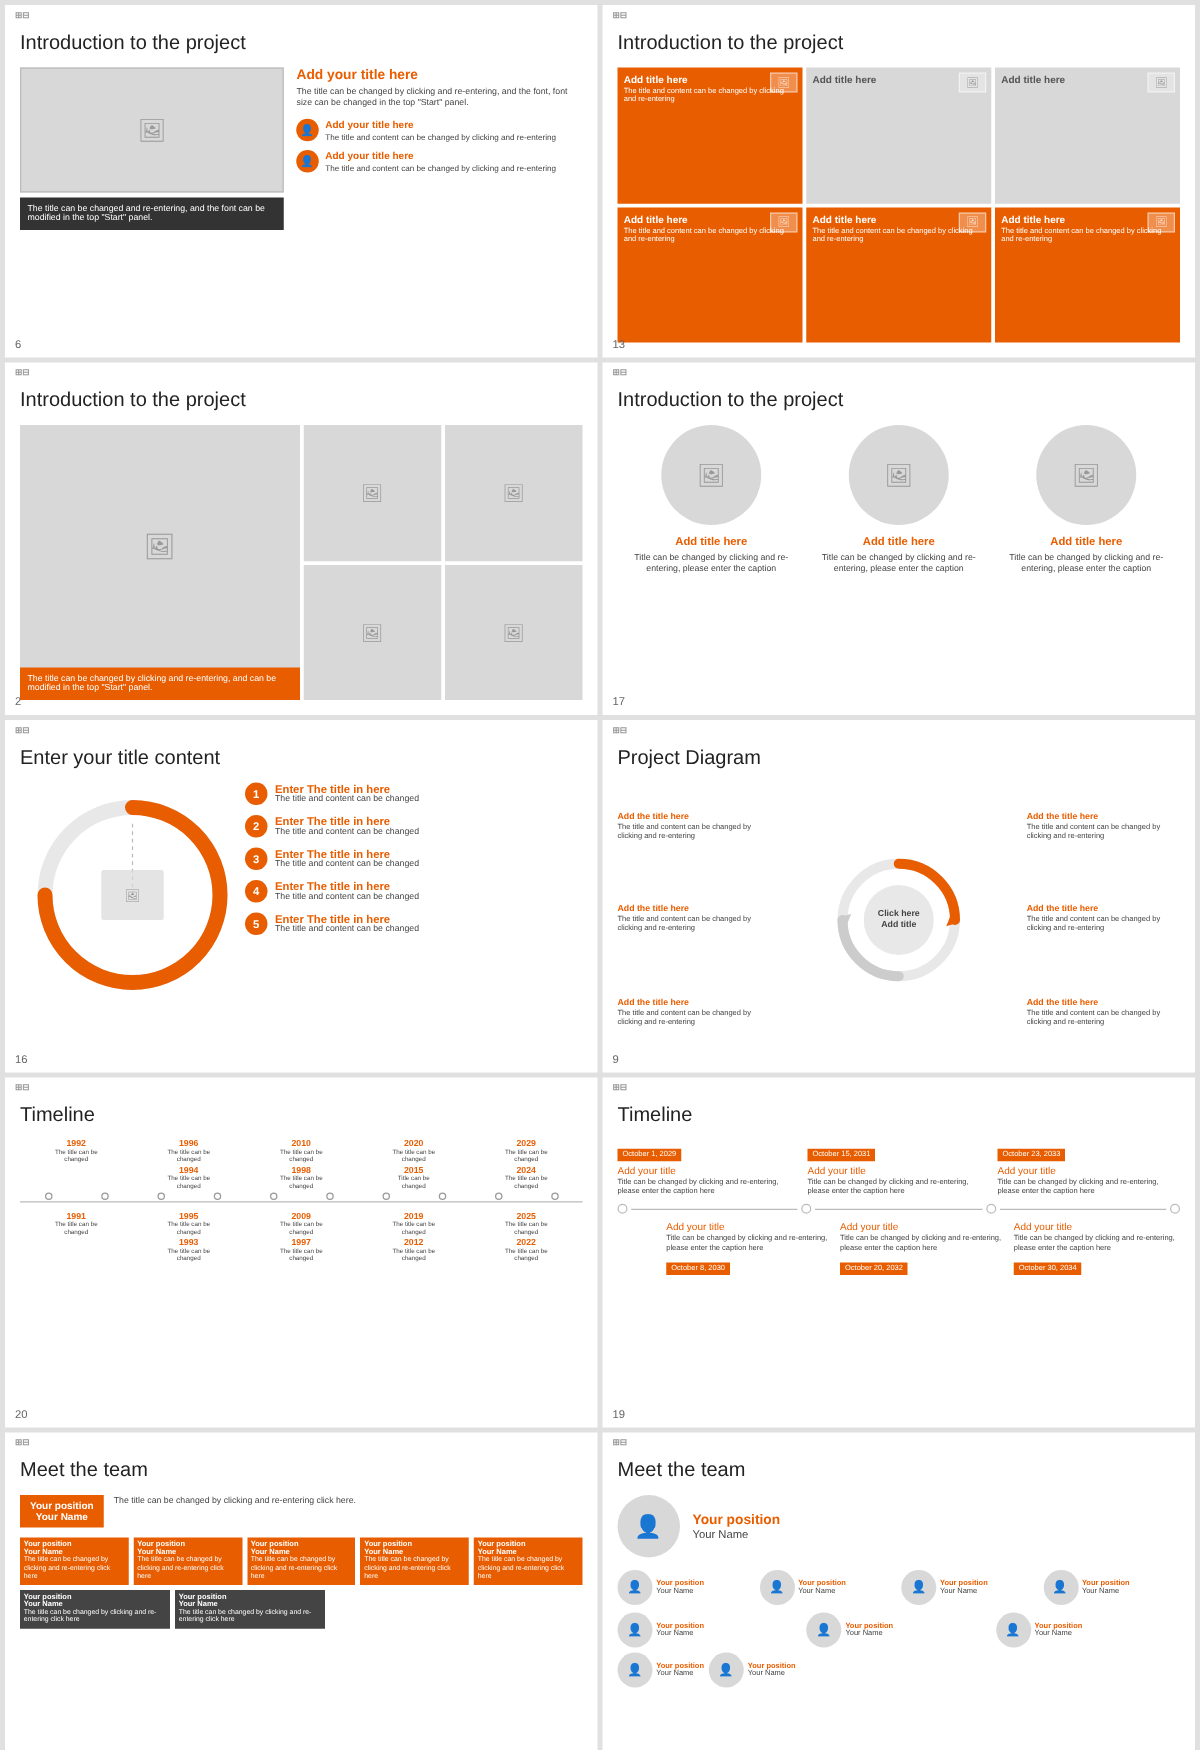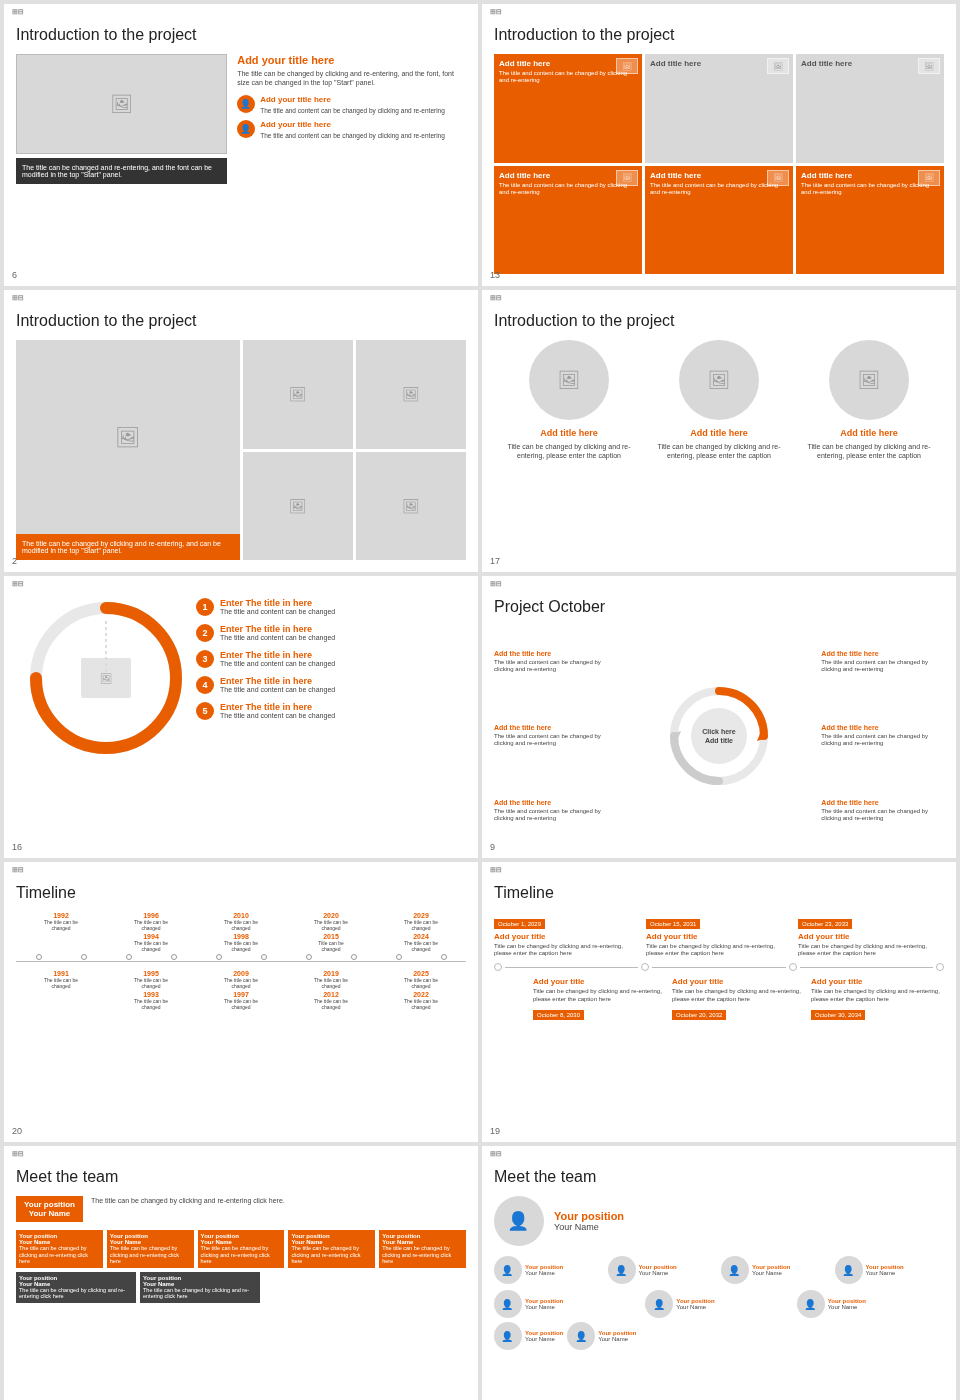"Enter your title content" div.slide-title { html: none -> <div>Enter your title content</div> }
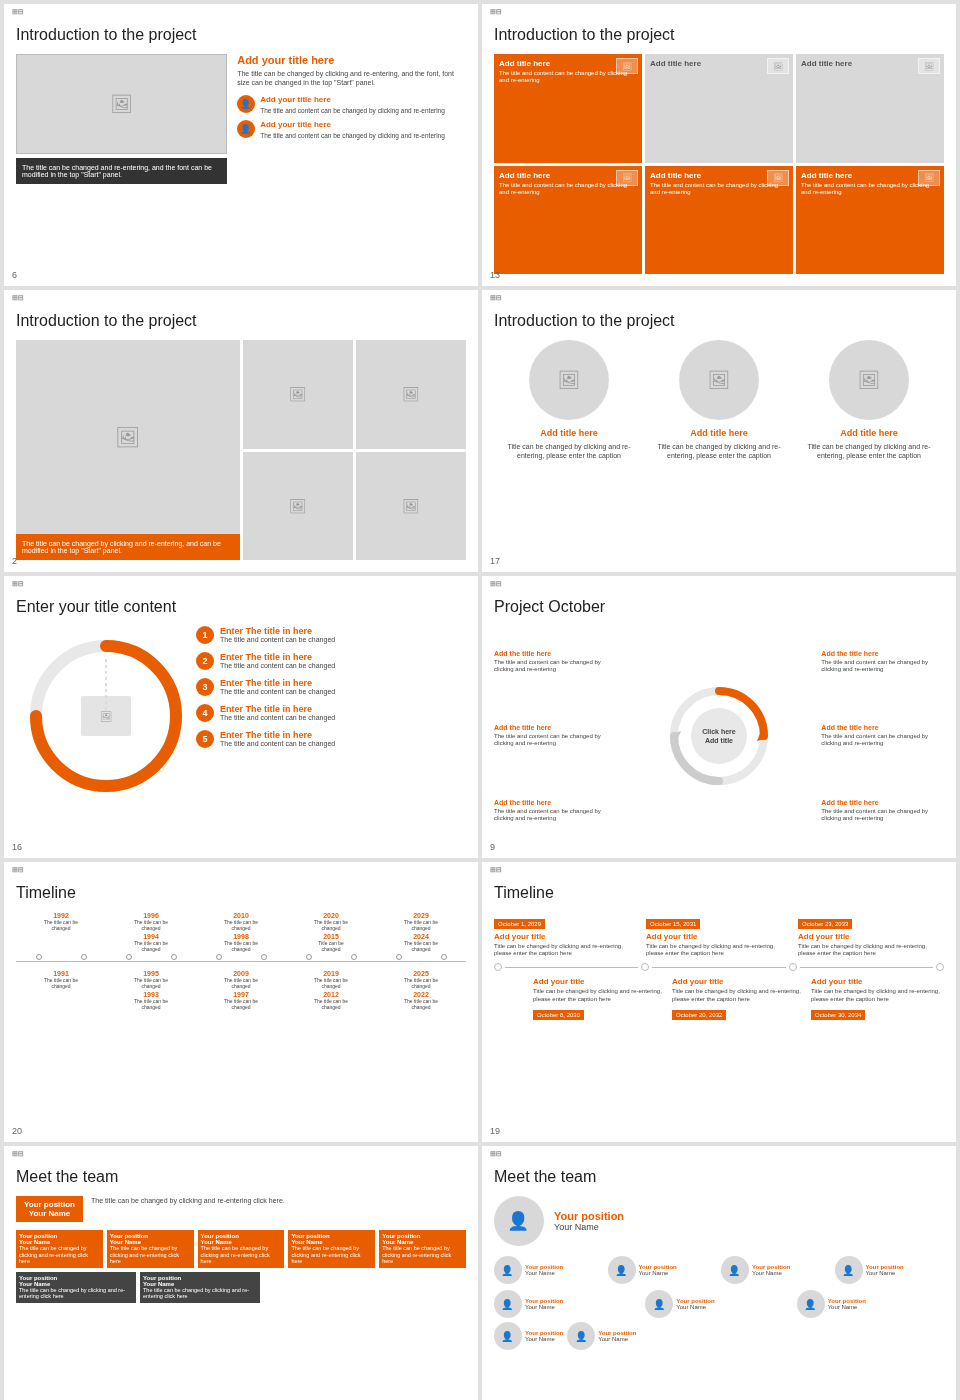"Project October" div.slide-title { text: October -> Diagram }
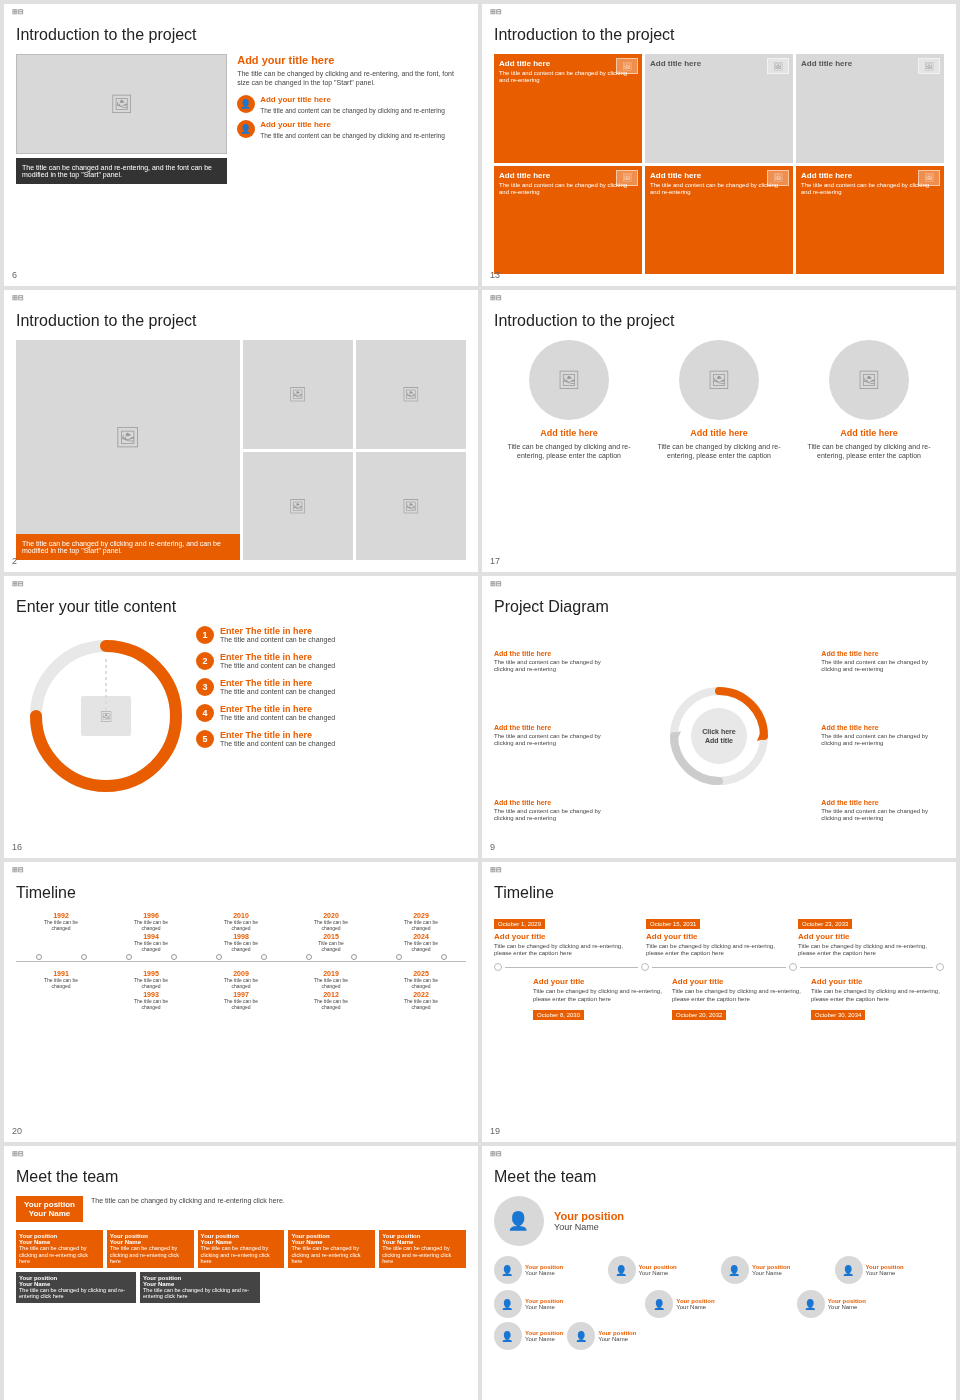"Add your title" .slide-19 .tl-title { font-weight: bold -> normal }
